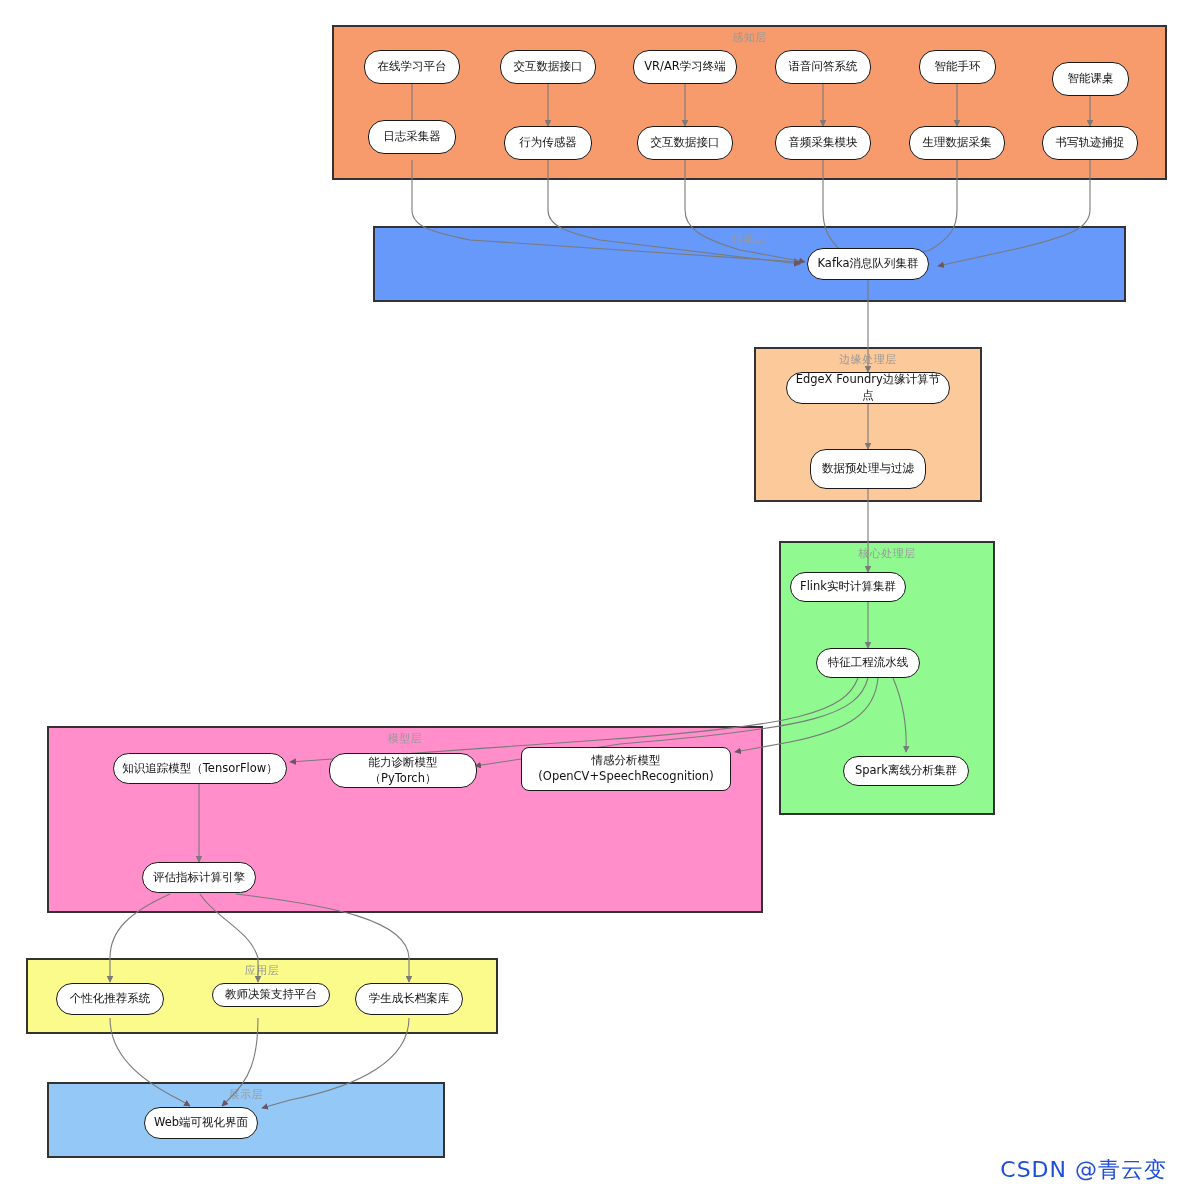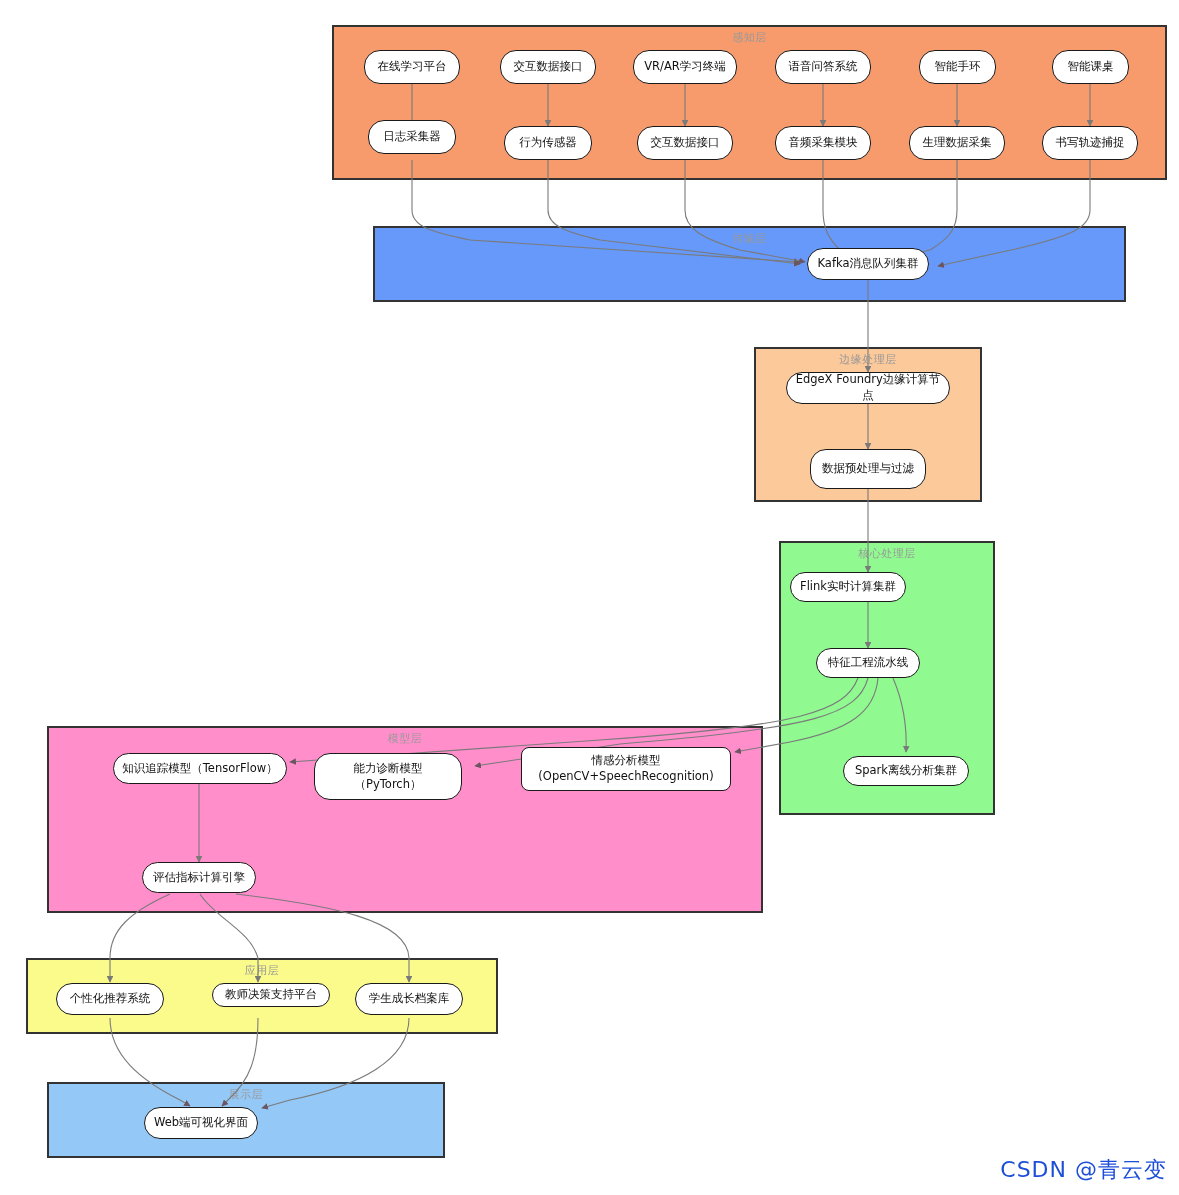"智能课桌" div.node { top: 50px -> 62px }
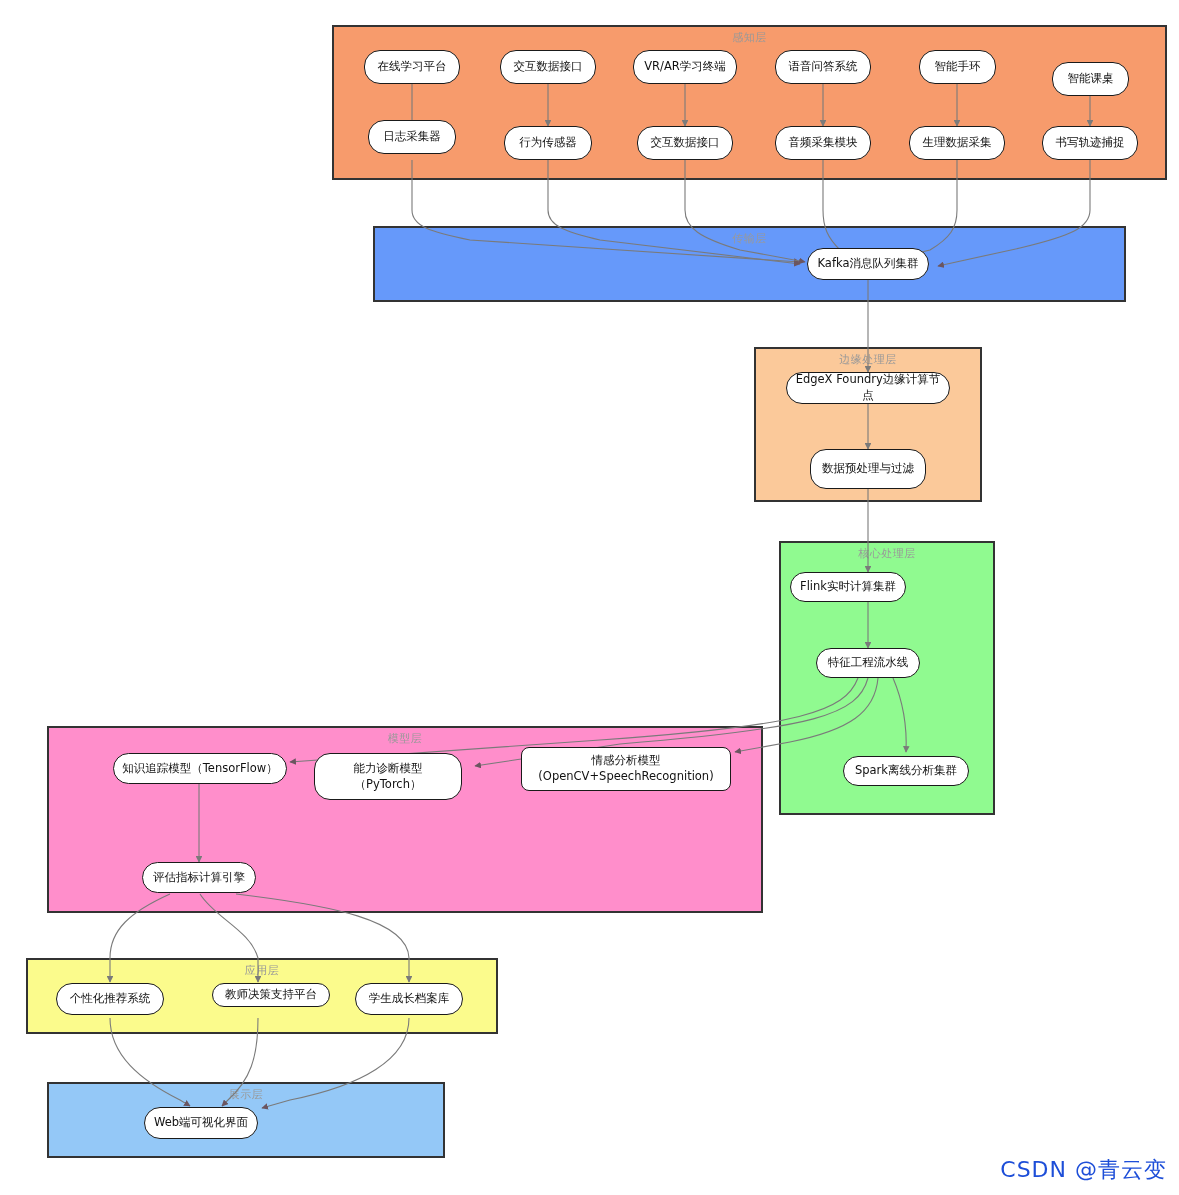"能力诊断模型（PyTorch）" div.node { height: 47px -> 35px; left: 314px -> 329px }
